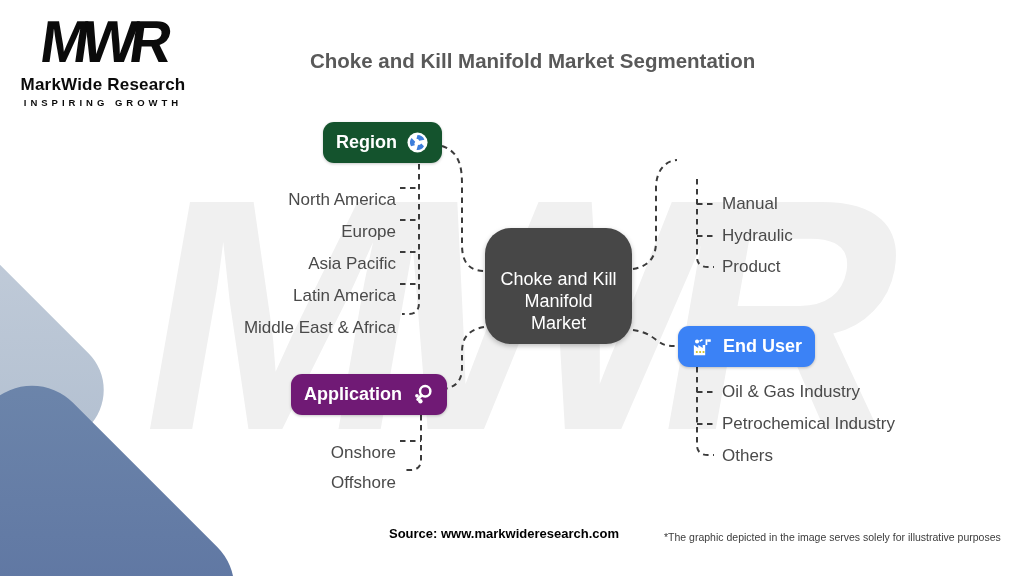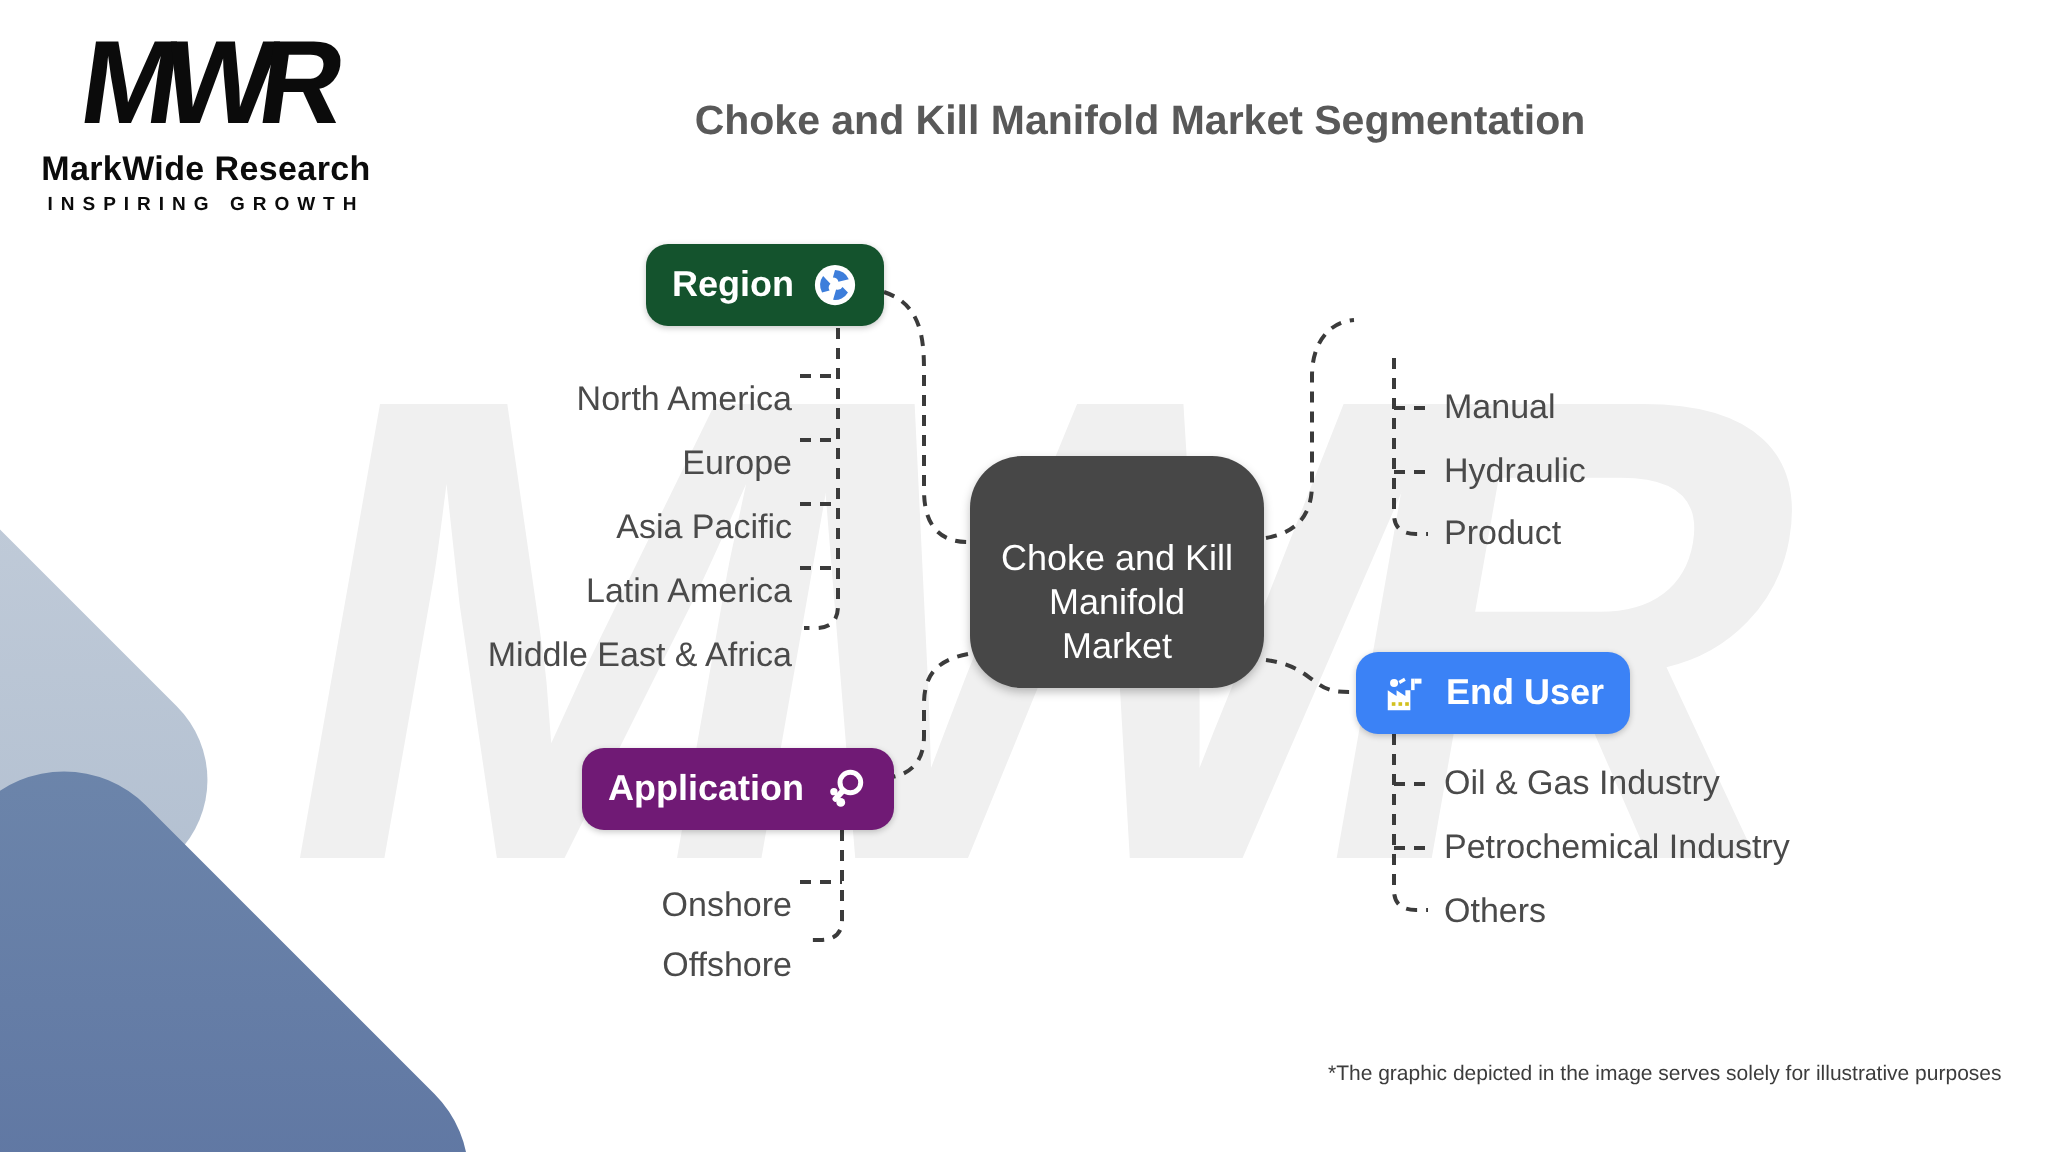"Choke and Kill Manifold Market Segmentation" .title { text-align: center -> left }
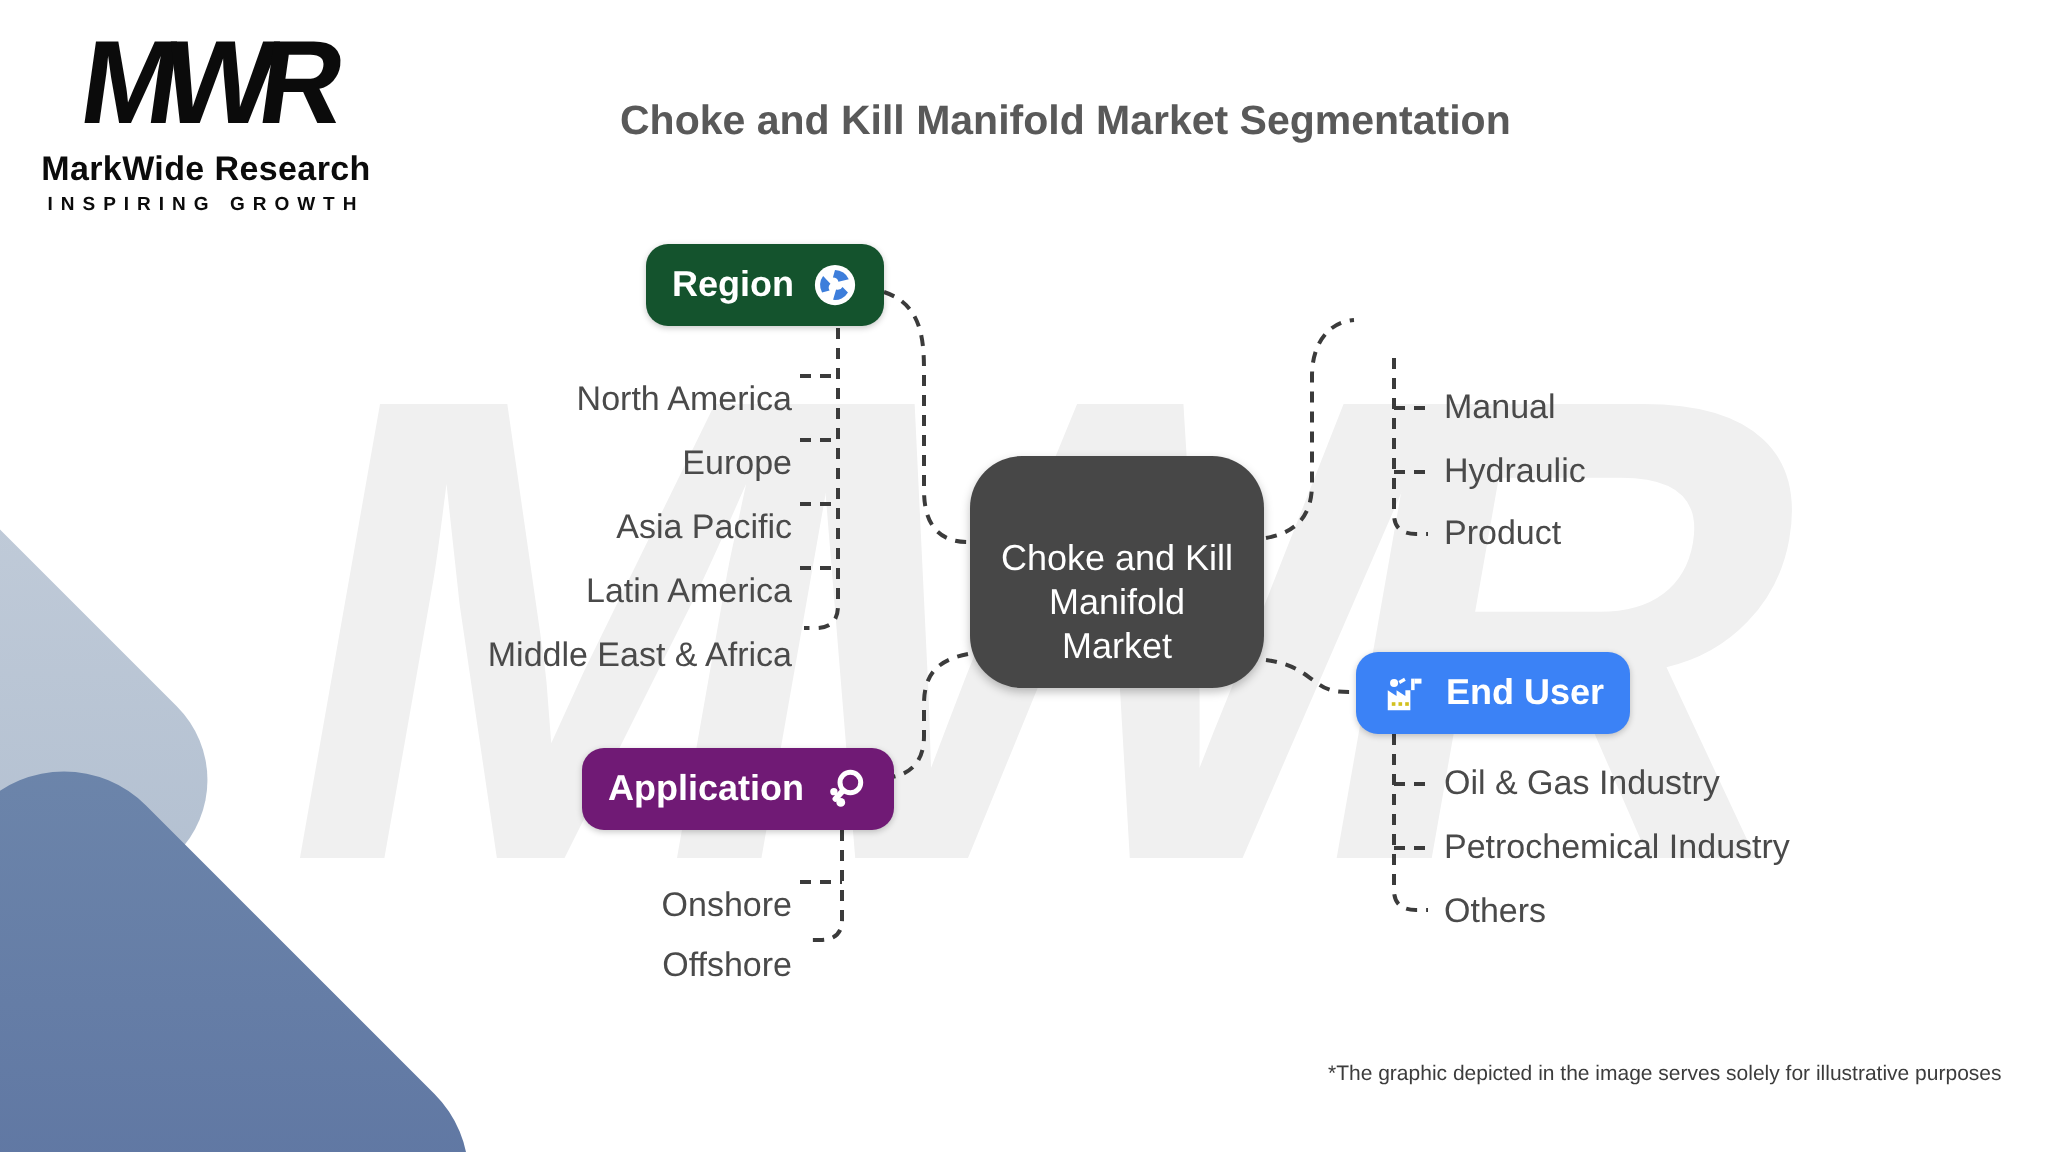"Source: www.markwideresearch.com" div.source { html: none -> <div>Source: www.markwideresearch.com</div> }
